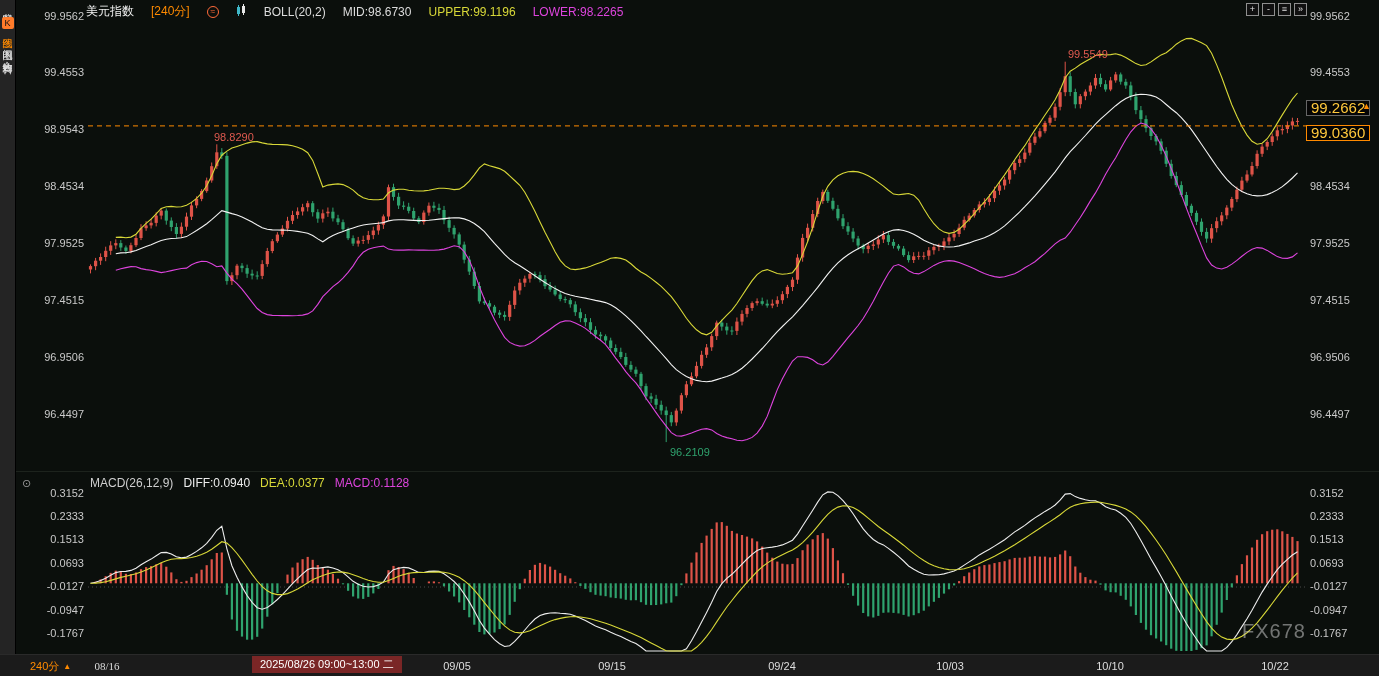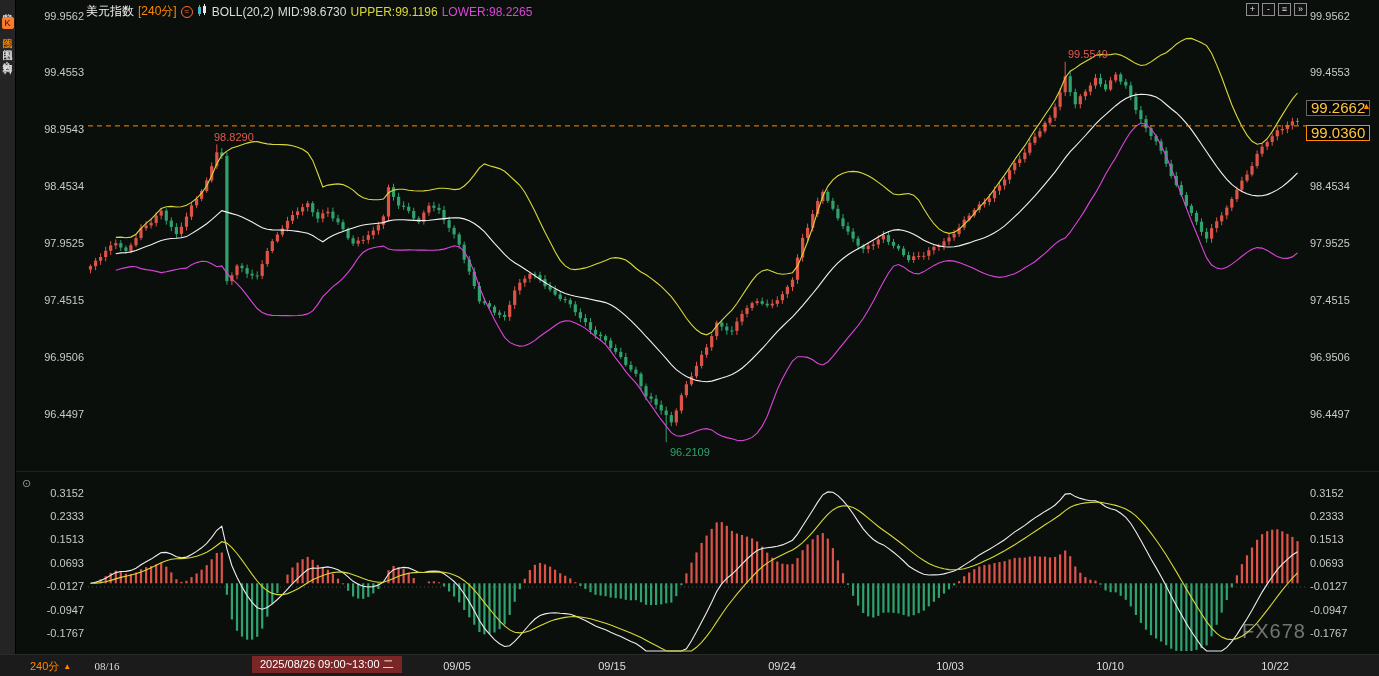"美元指数" .topbar { gap: 4px -> 17px }
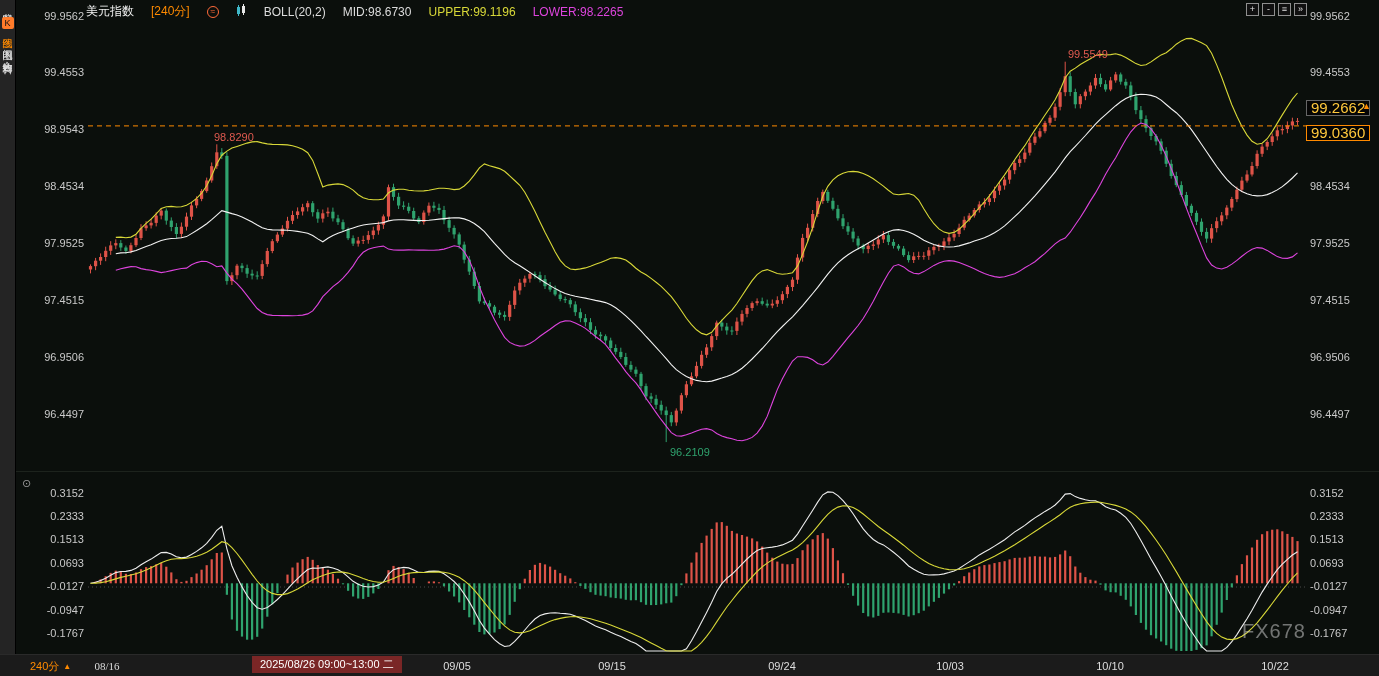"MACD(26,12,9)" div.macd-header { html: none -> <div> <span>MACD(26,12,9)</span> <span>DIFF:0.0940</span> <span>DEA:0.0377</span> <span>MACD:0.1128</span> </div> }
